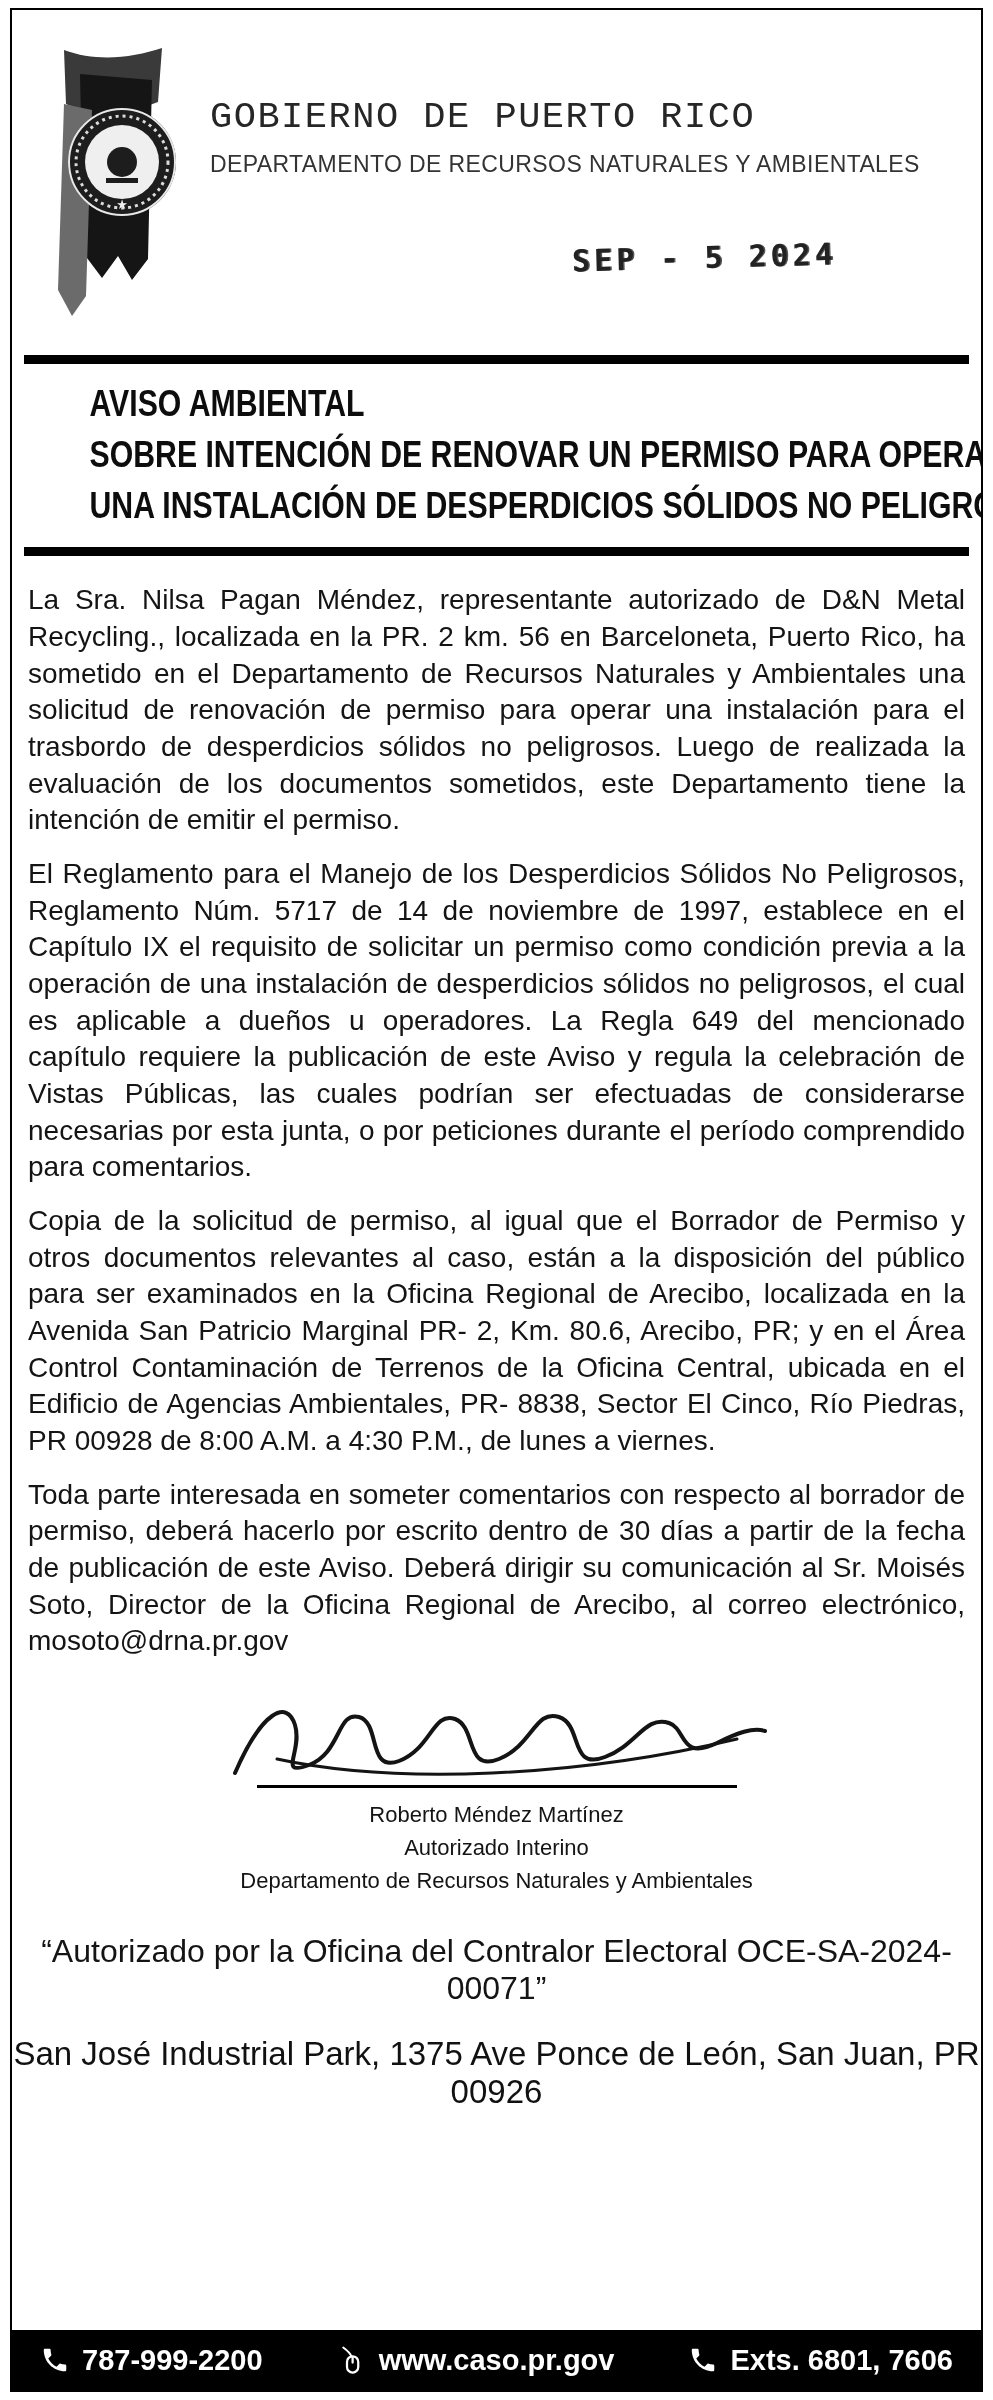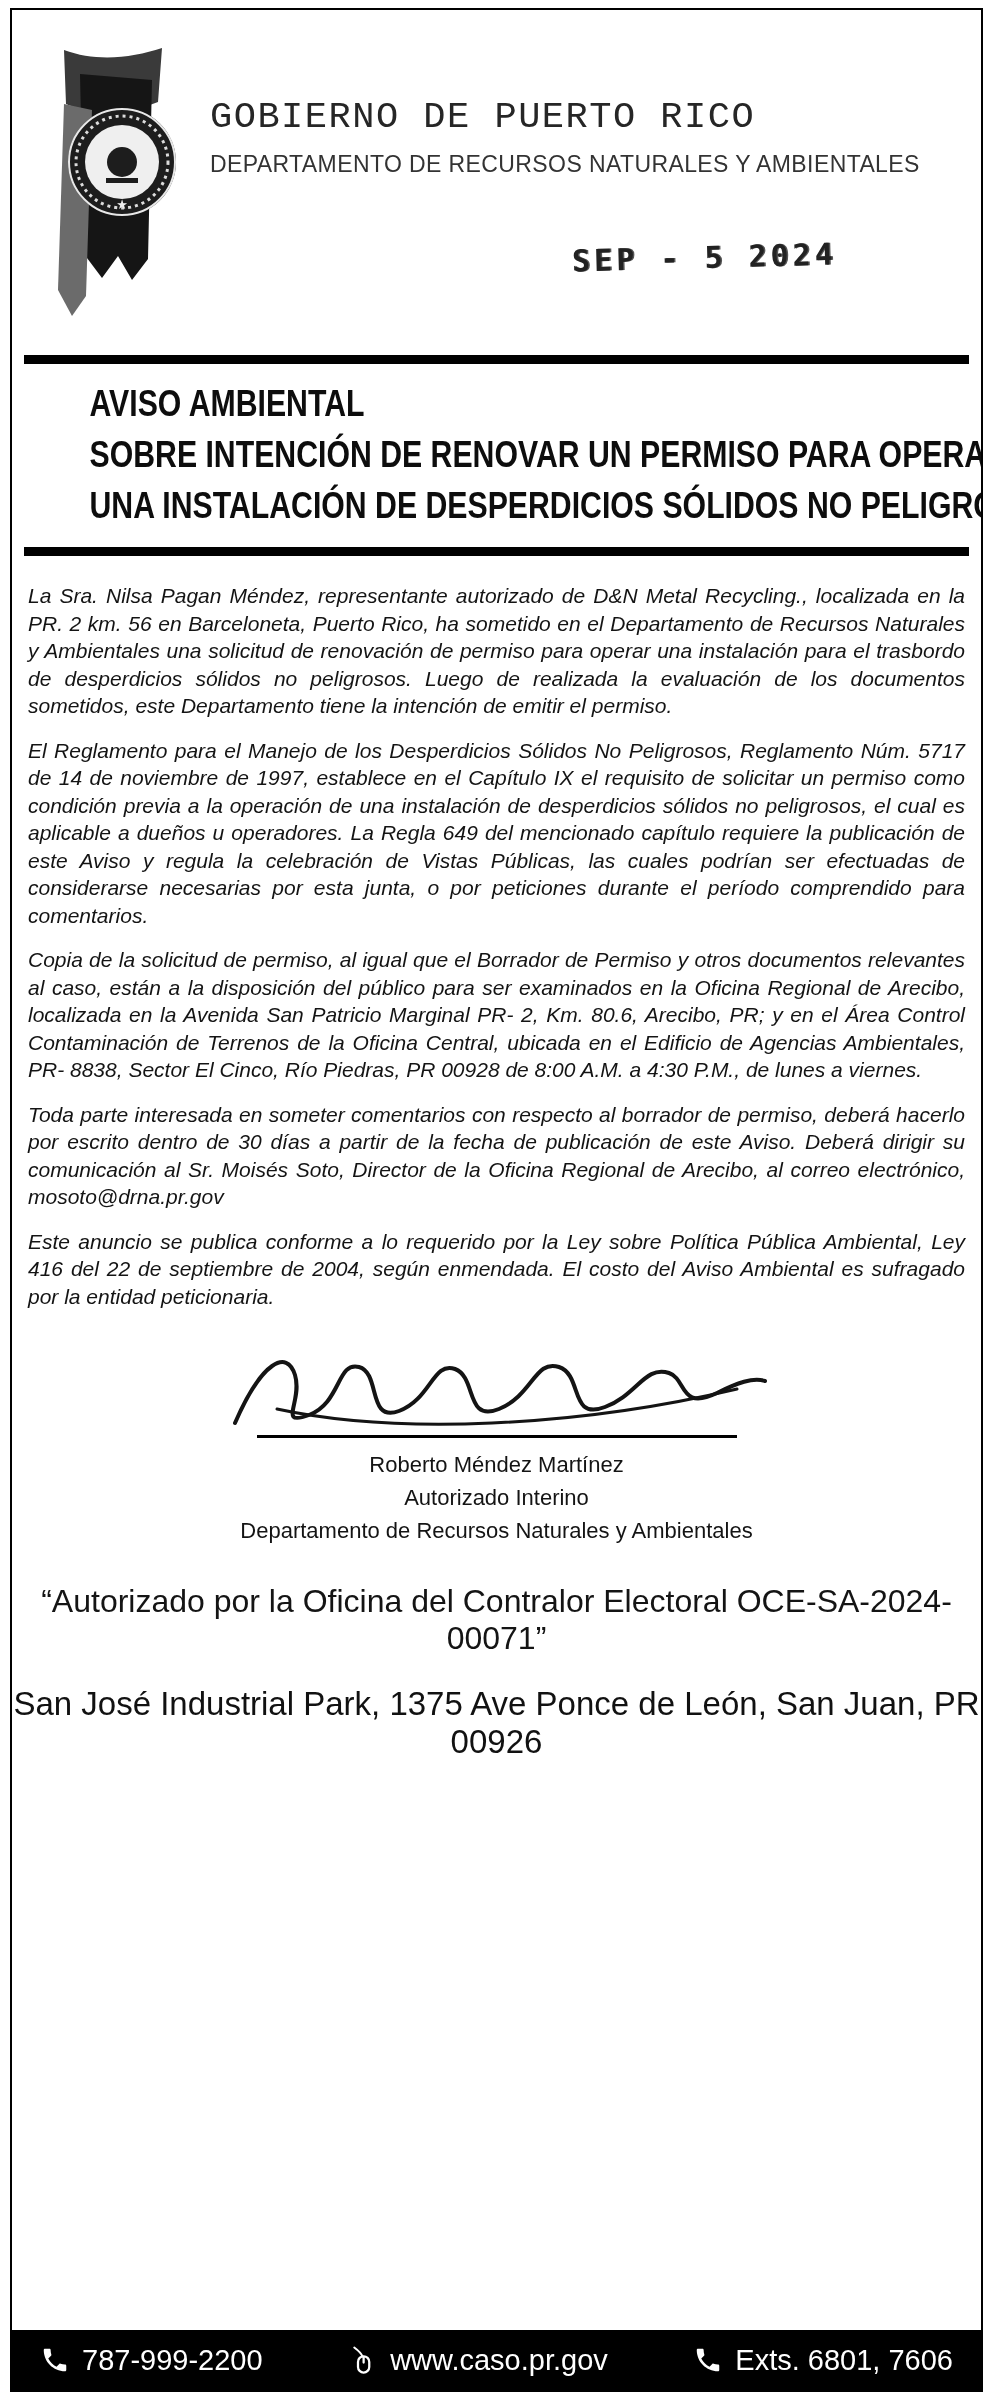"La Sra. Nilsa Pagan Méndez," .body-text p { font-size: 21px -> 28px; font-style: italic -> none }
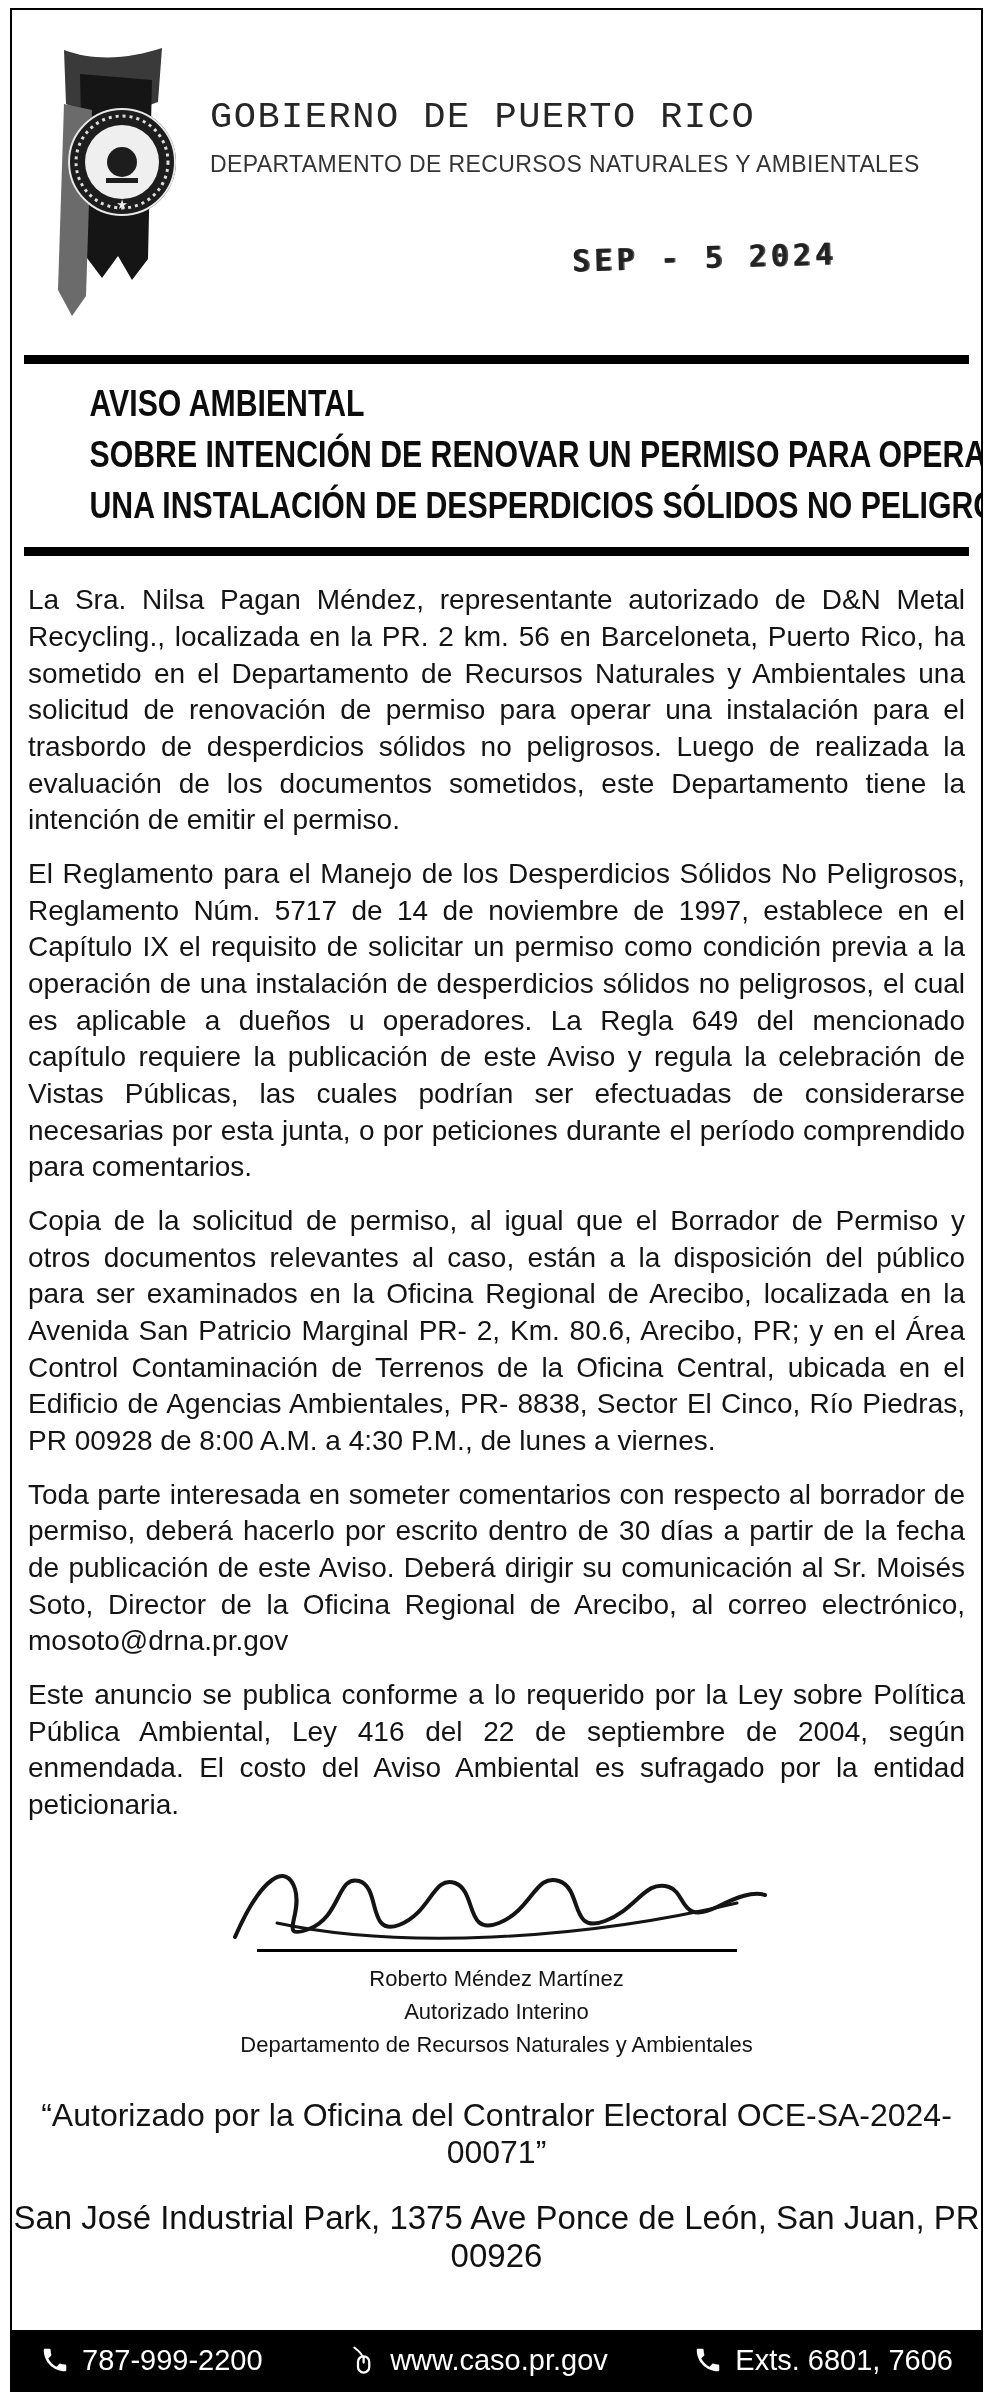"Este anuncio se publica conforme" p { html: <p>Este anuncio se publica conforme a lo requerido por la Ley sobre Política Pública Ambiental, Ley 416 del 22 de septiembre de 2004, según enmendada. El costo del Aviso Ambiental es sufragado por la entidad peticionaria.</p> -> none }
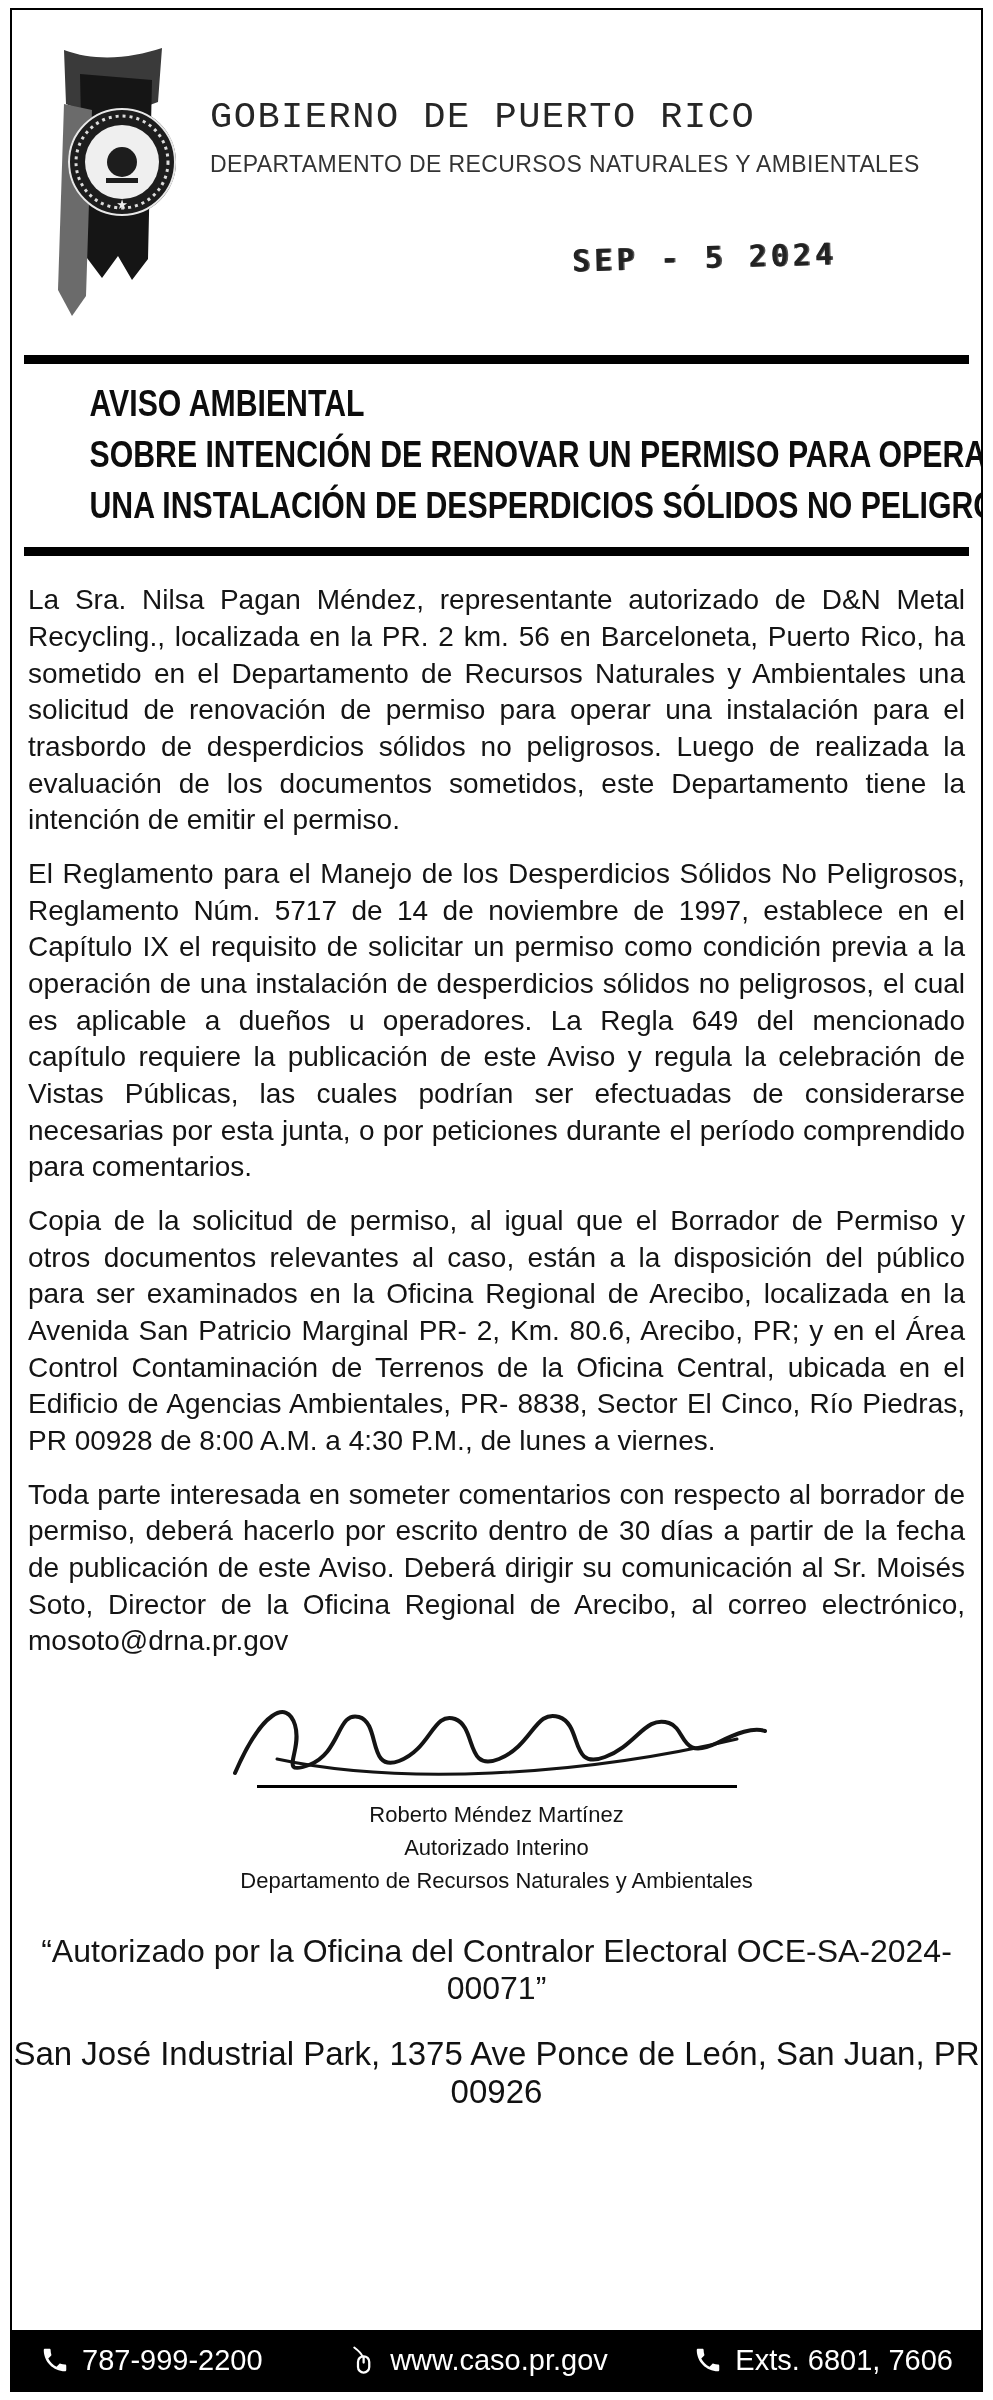"787-999-2200" .footer-item { font-weight: none -> bold }
